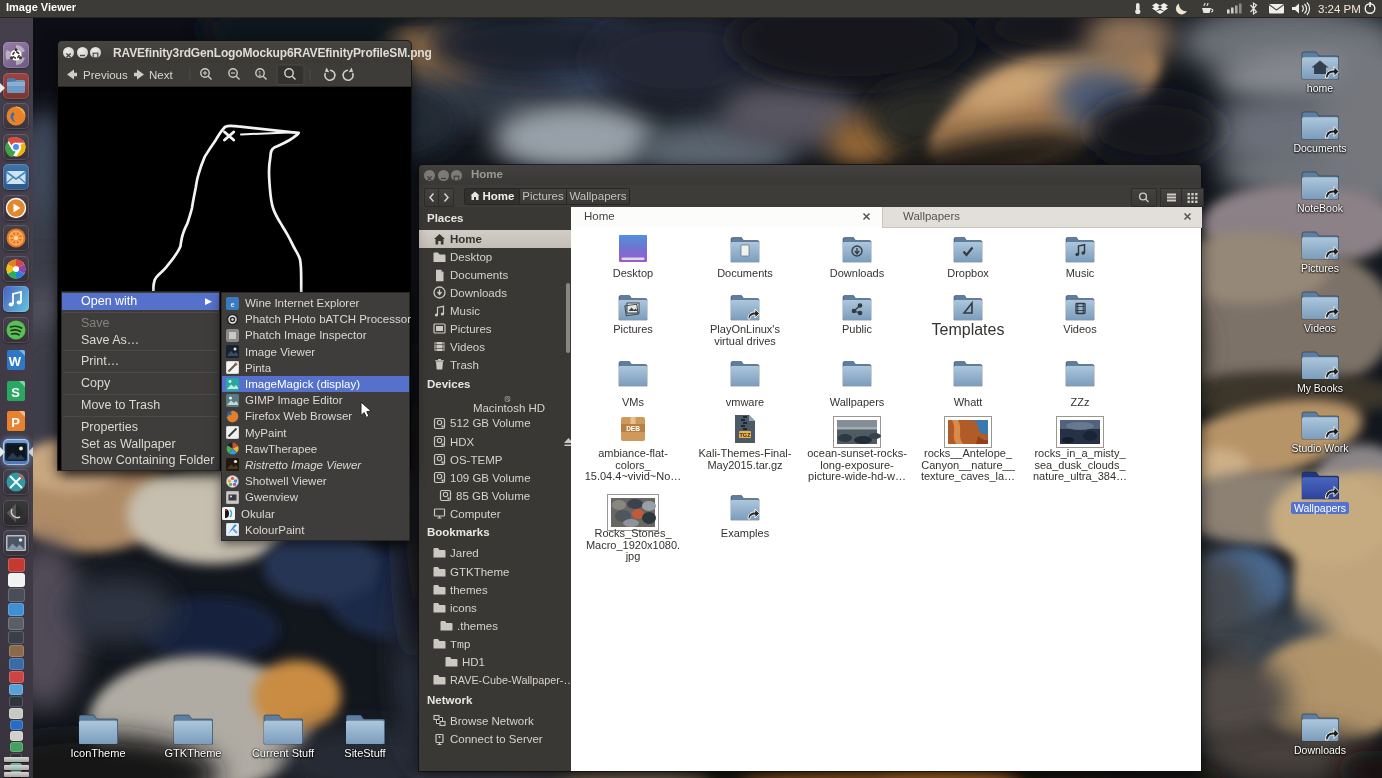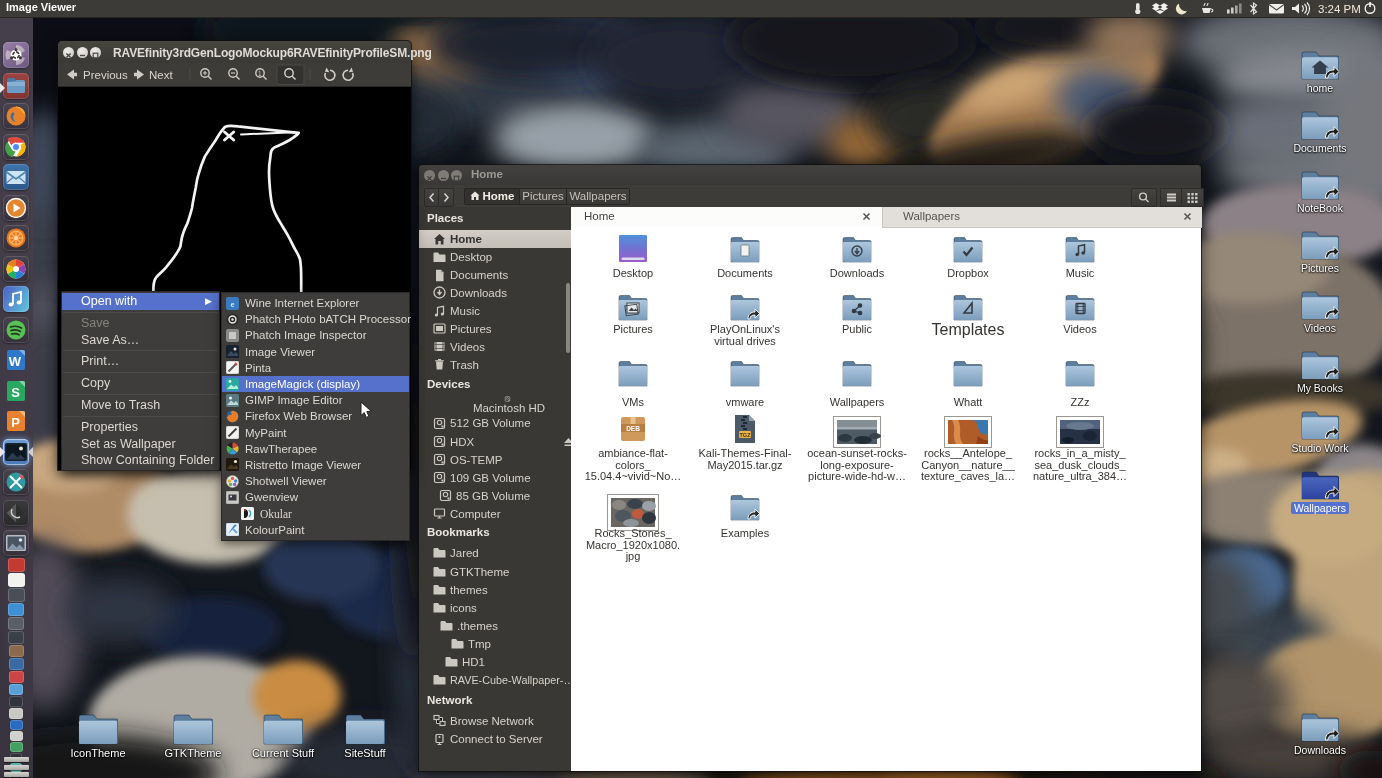"Ristretto Image Viewer" div { font-style: none -> italic }
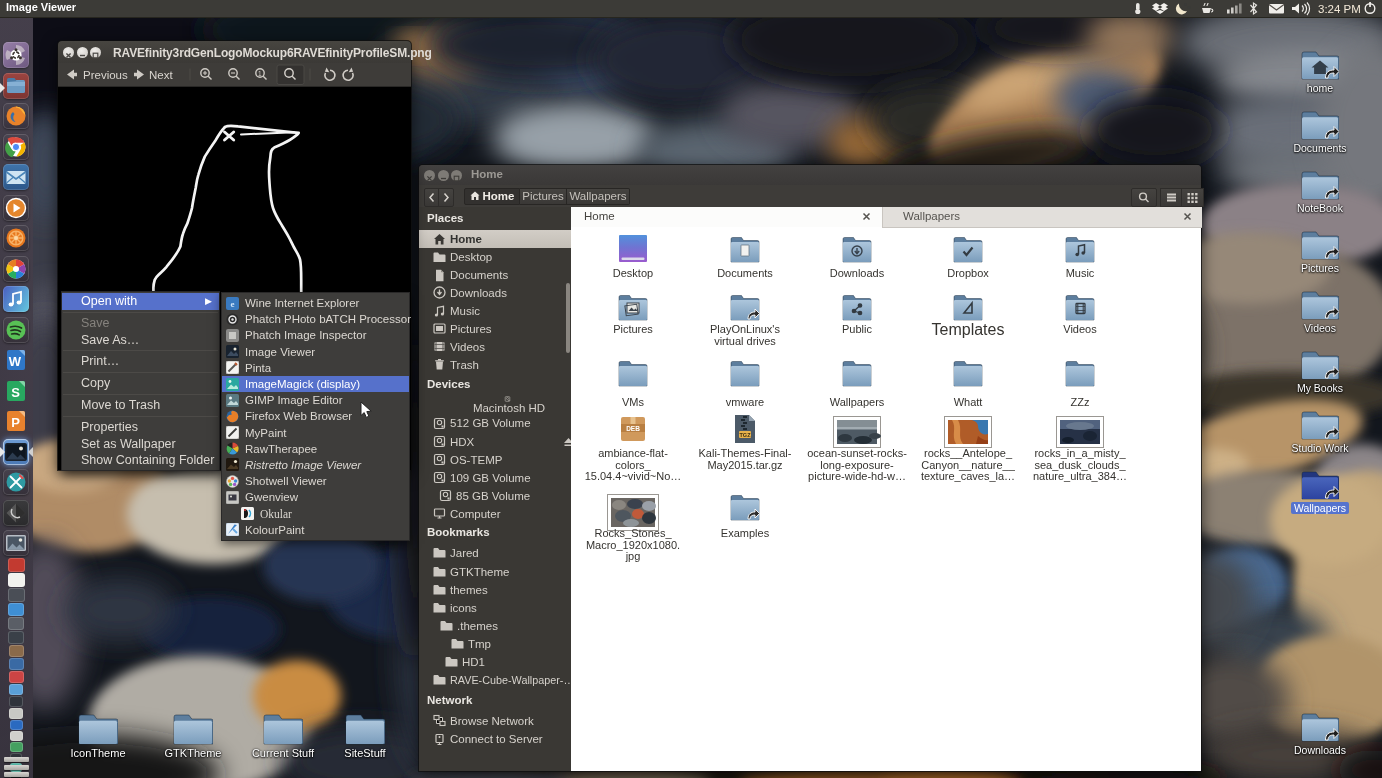"Okular" div { font-family: Liberation Serif, serif -> none; padding: 0 19px -> 0 0 }
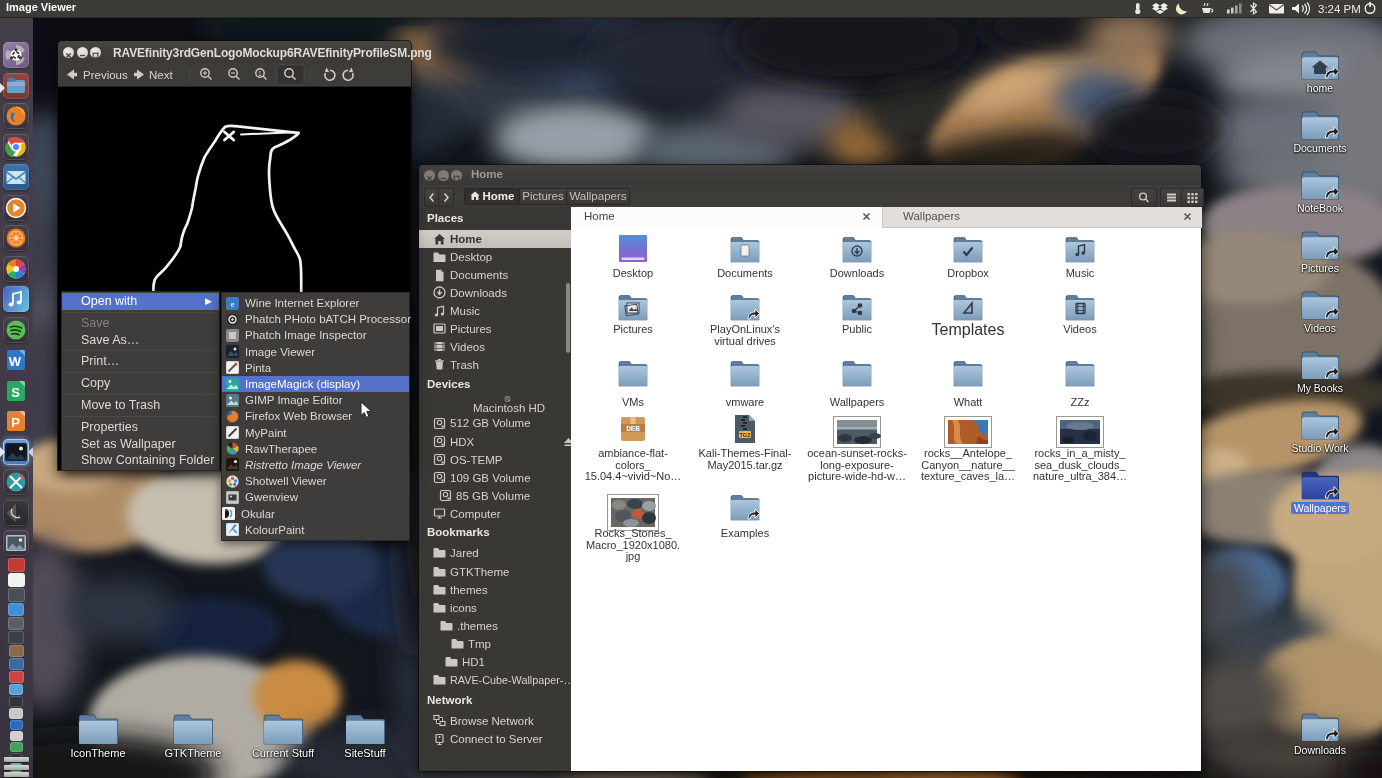"Tmp" div.sbrow { font-family: none -> Liberation Mono, monospace; padding-left: 32px -> 14px }
